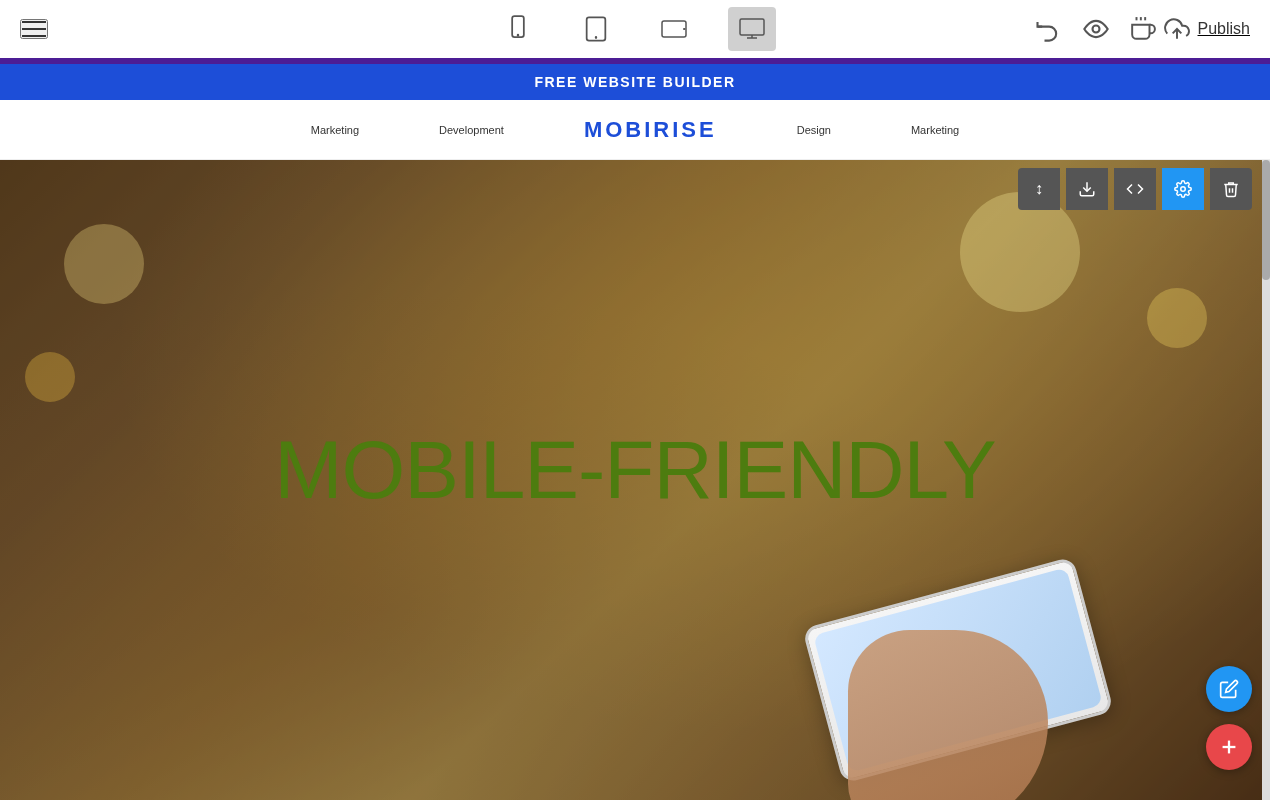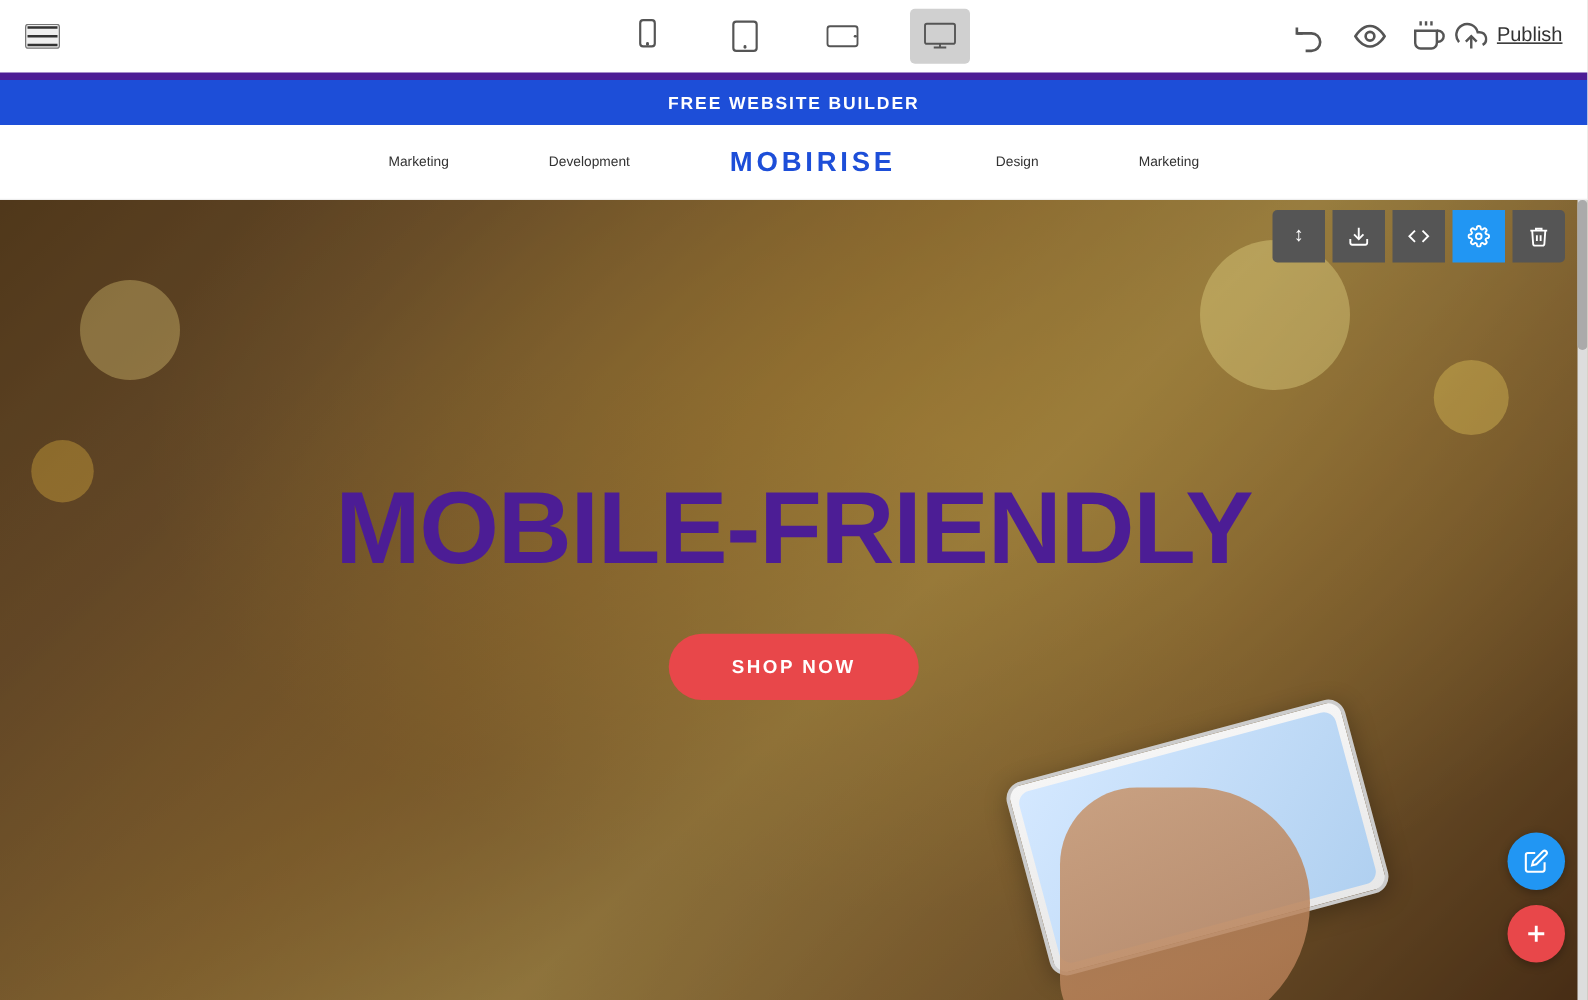"MOBILE-FRIENDLY" .hero-title { color: #4c1d95 -> #4d7c0f; font-weight: 700 -> 400 }
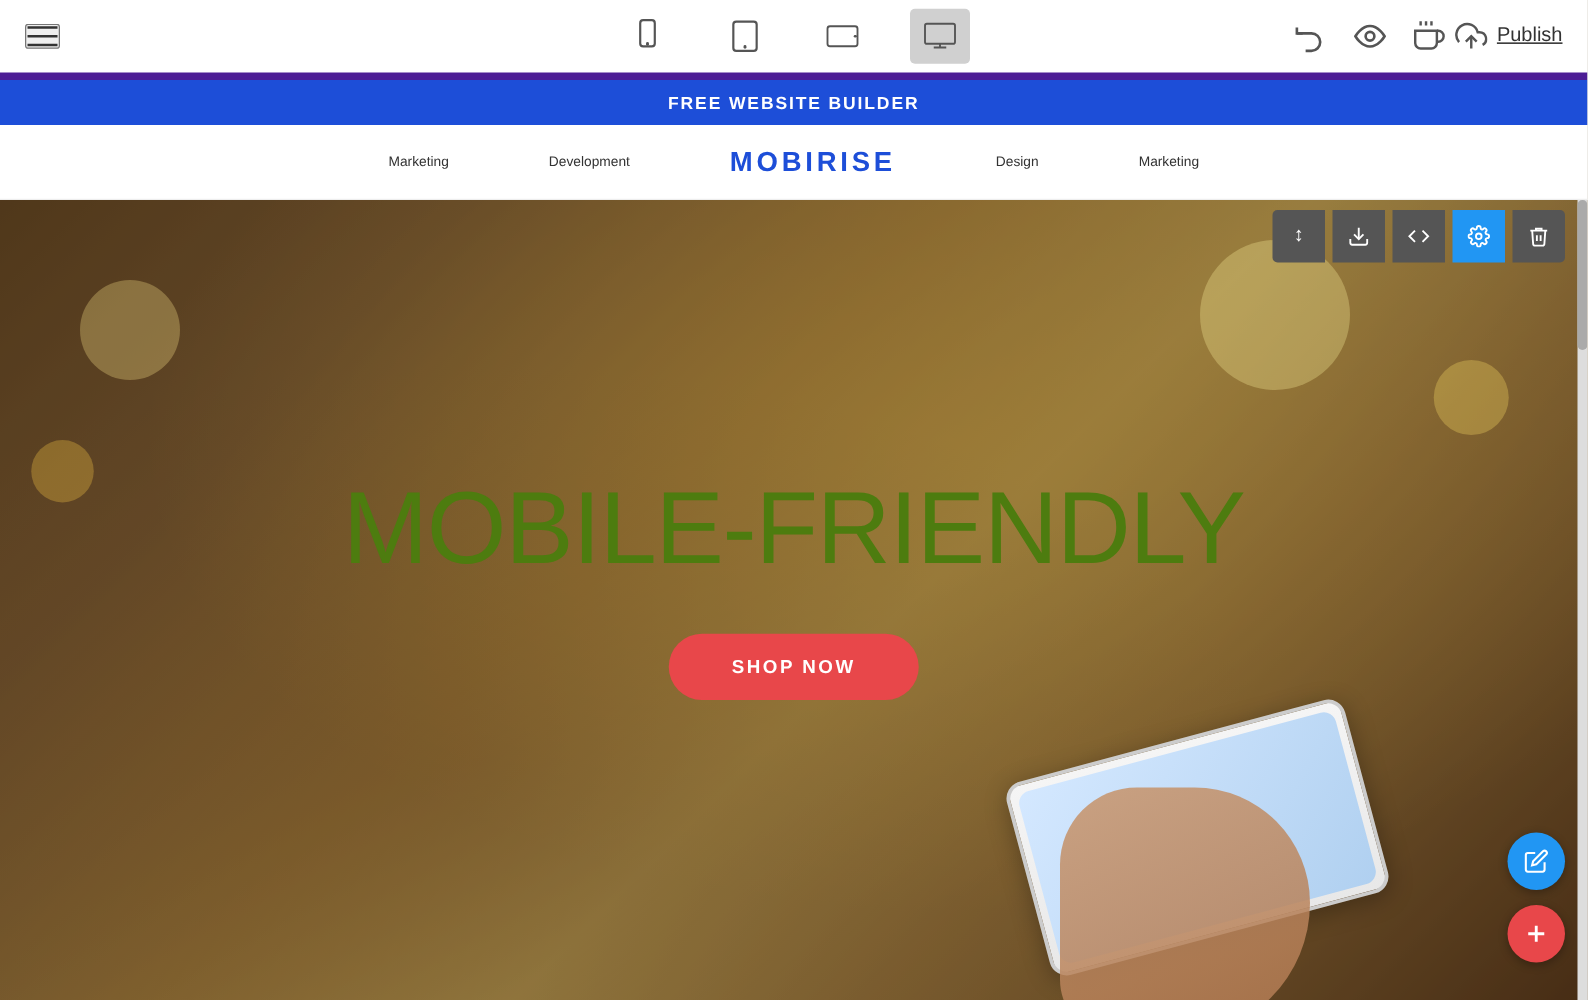"SHOP NOW" button.shop-btn { html: <button>SHOP NOW</button> -> none }
